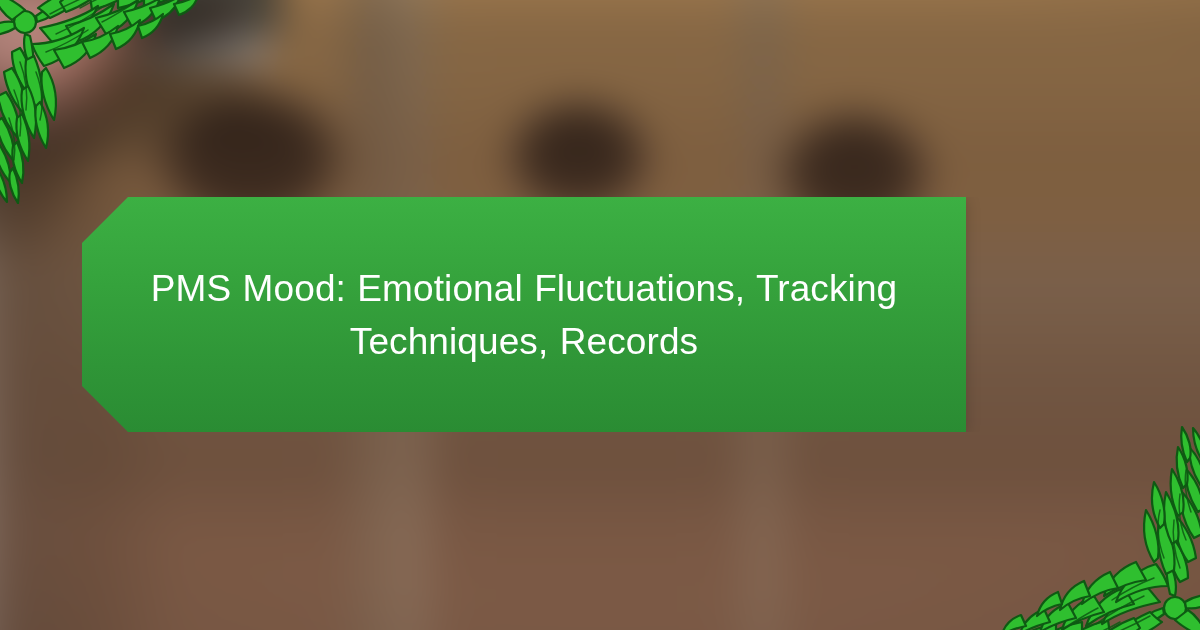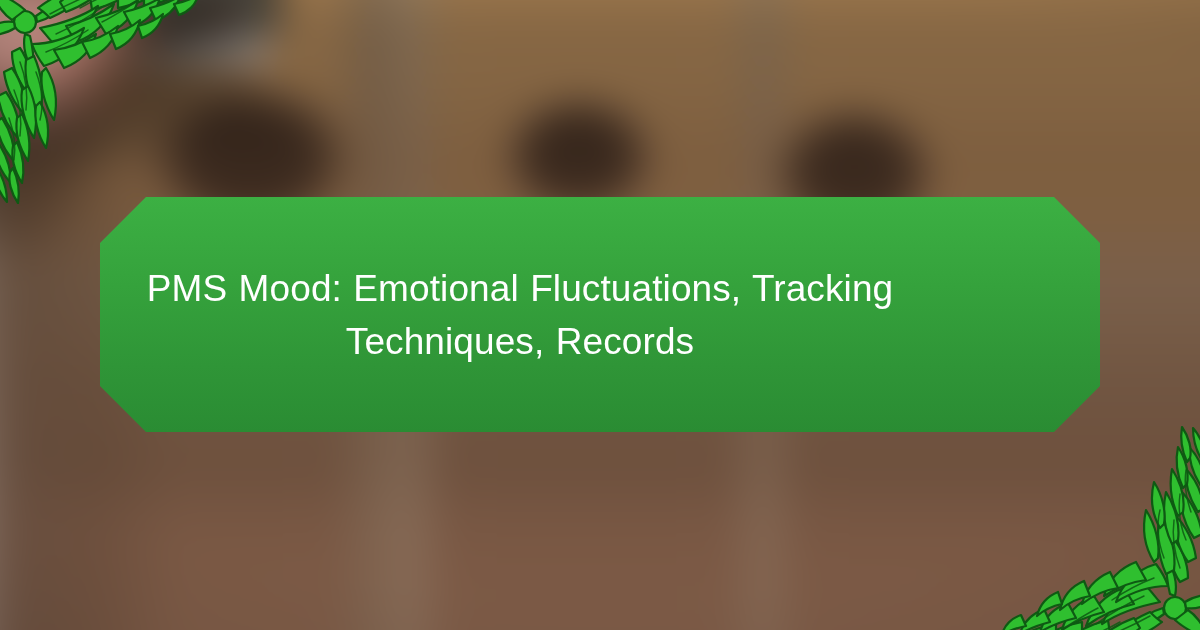"PMS Mood: Emotional Fluctuations," .banner { justify-content: none -> center; left: 100px -> 82px; width: 1000px -> 884px }
